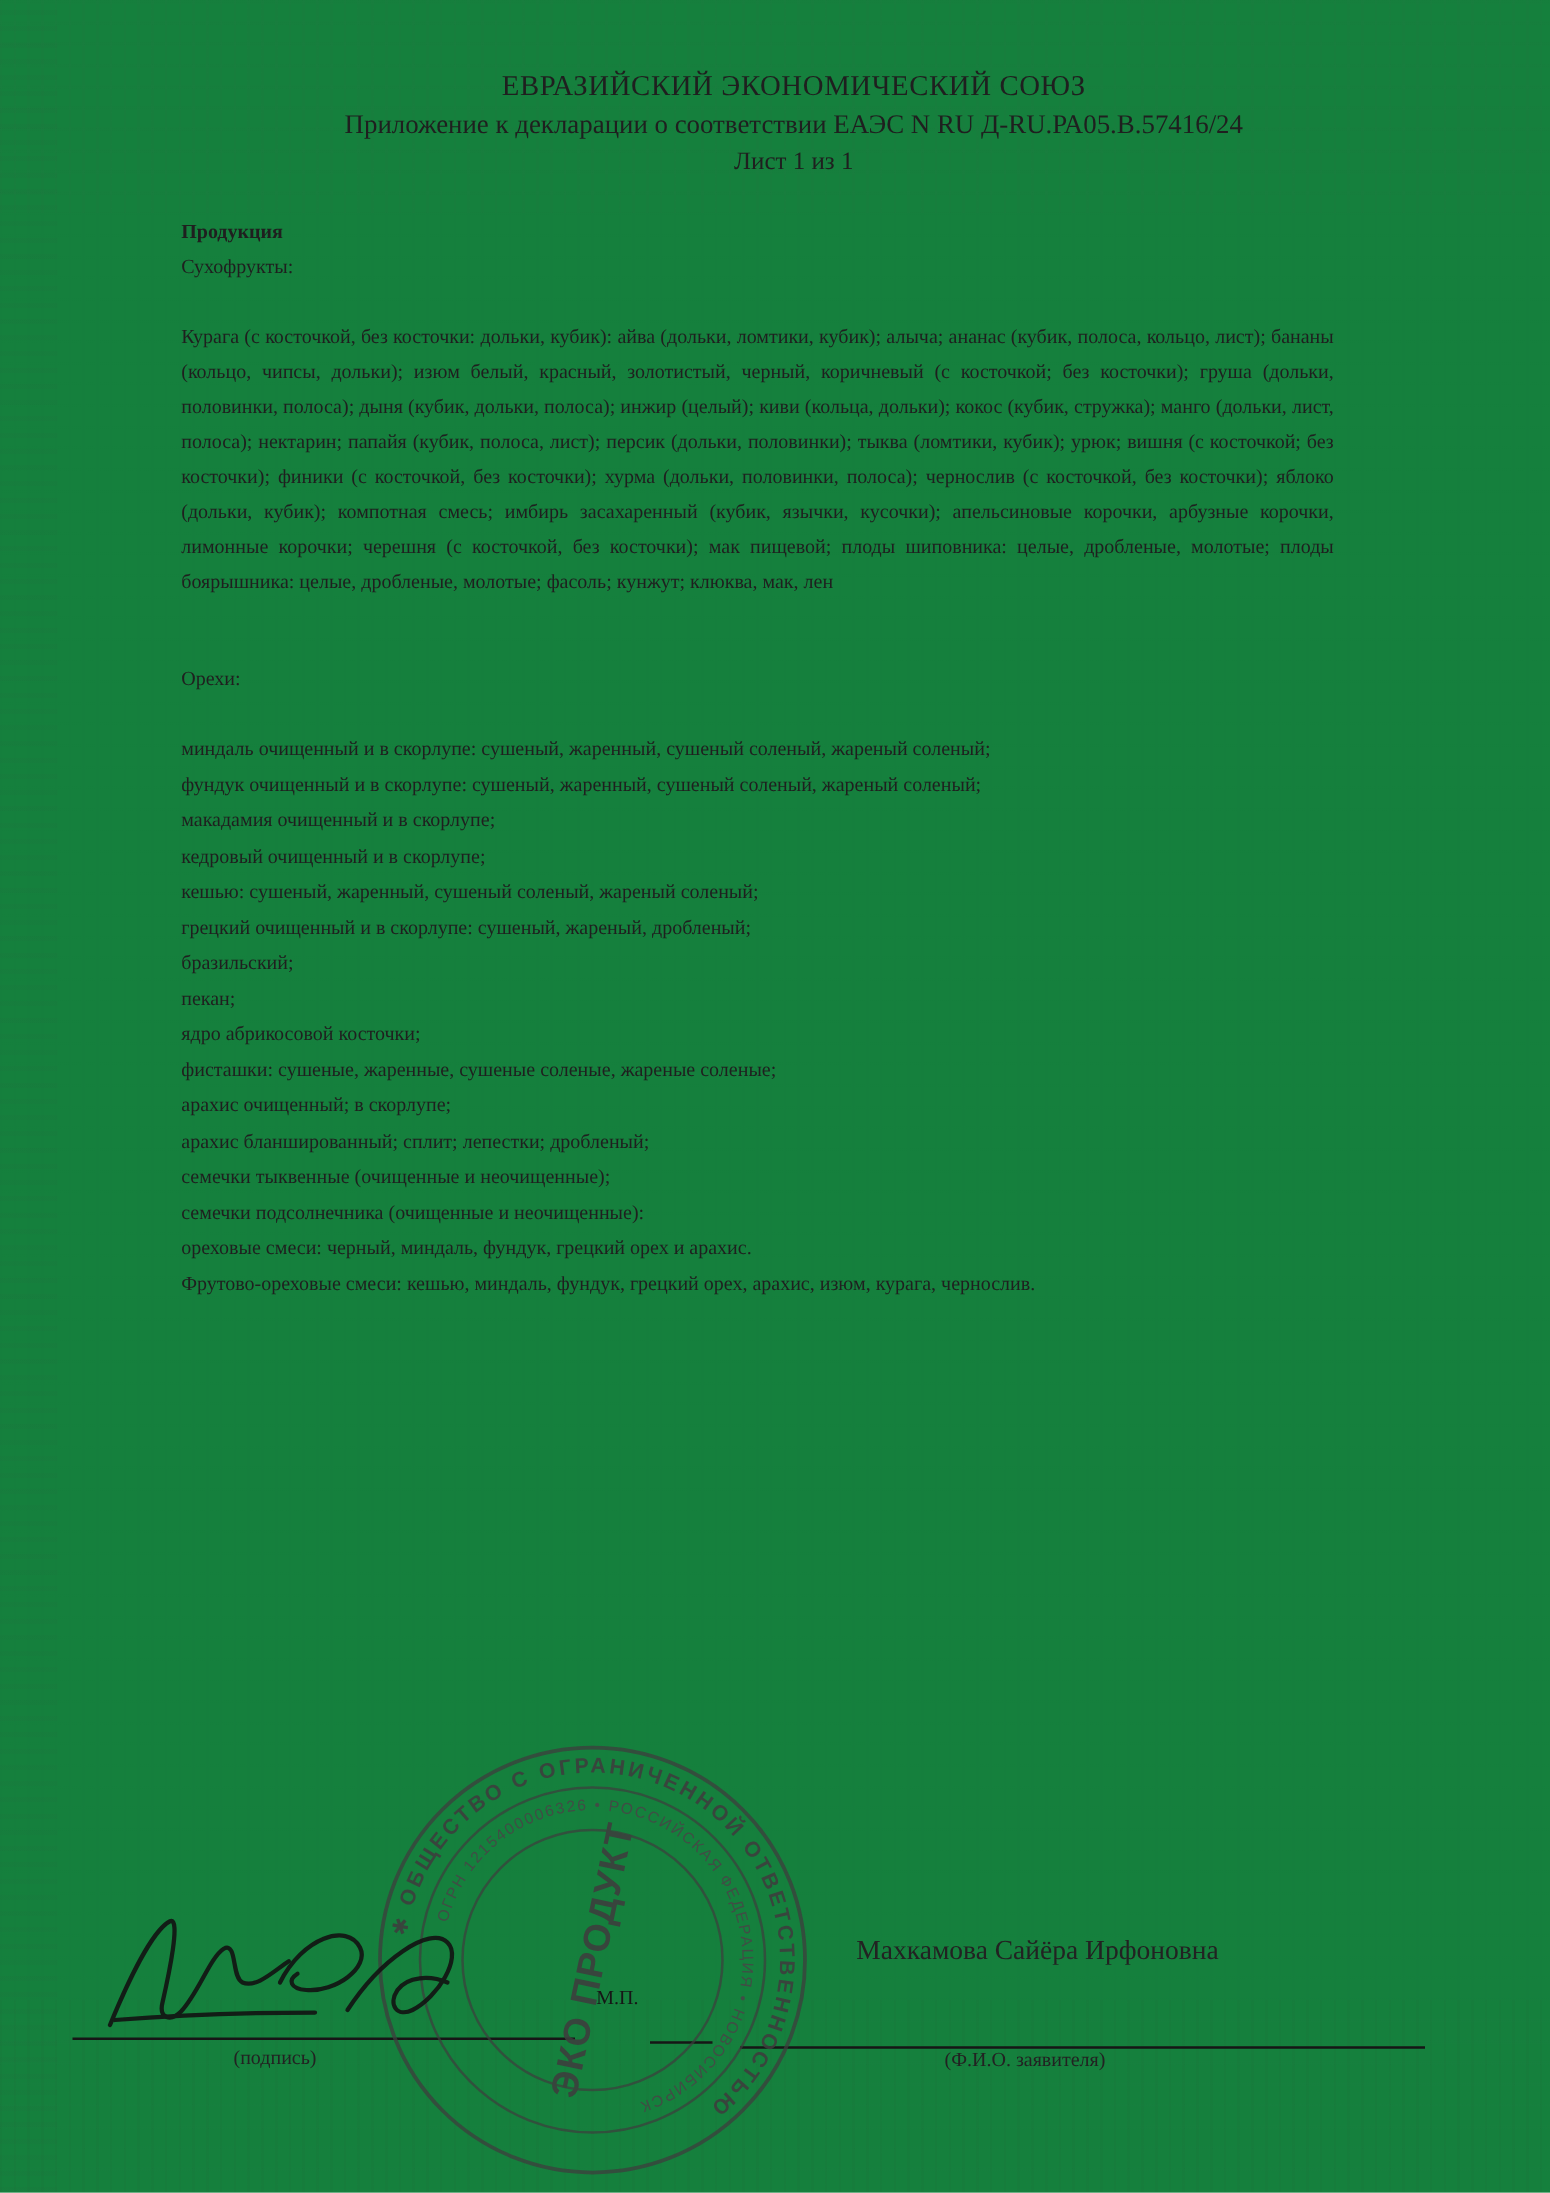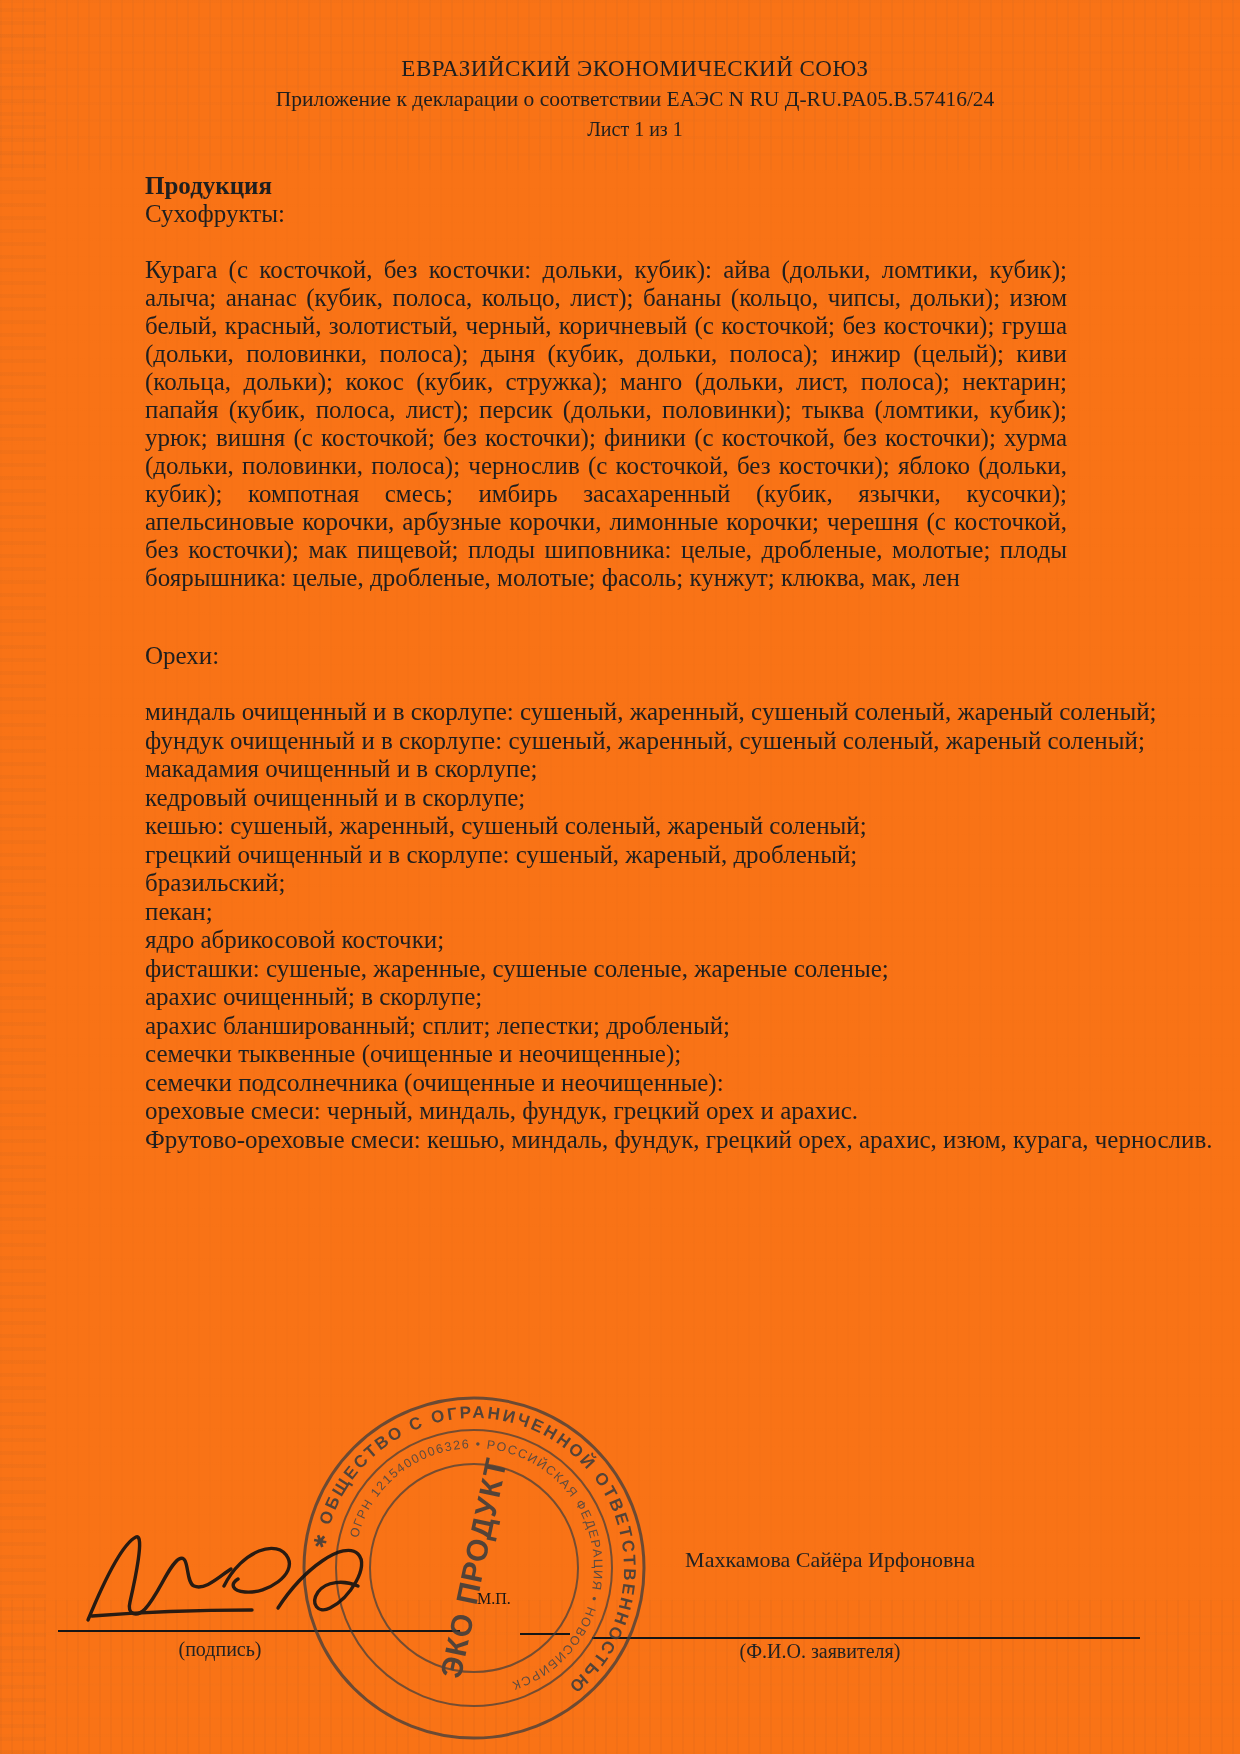"ЕВРАЗИЙСКИЙ ЭКОНОМИЧЕСКИЙ СОЮЗ" .page { background: #f97316 -> #15803d }
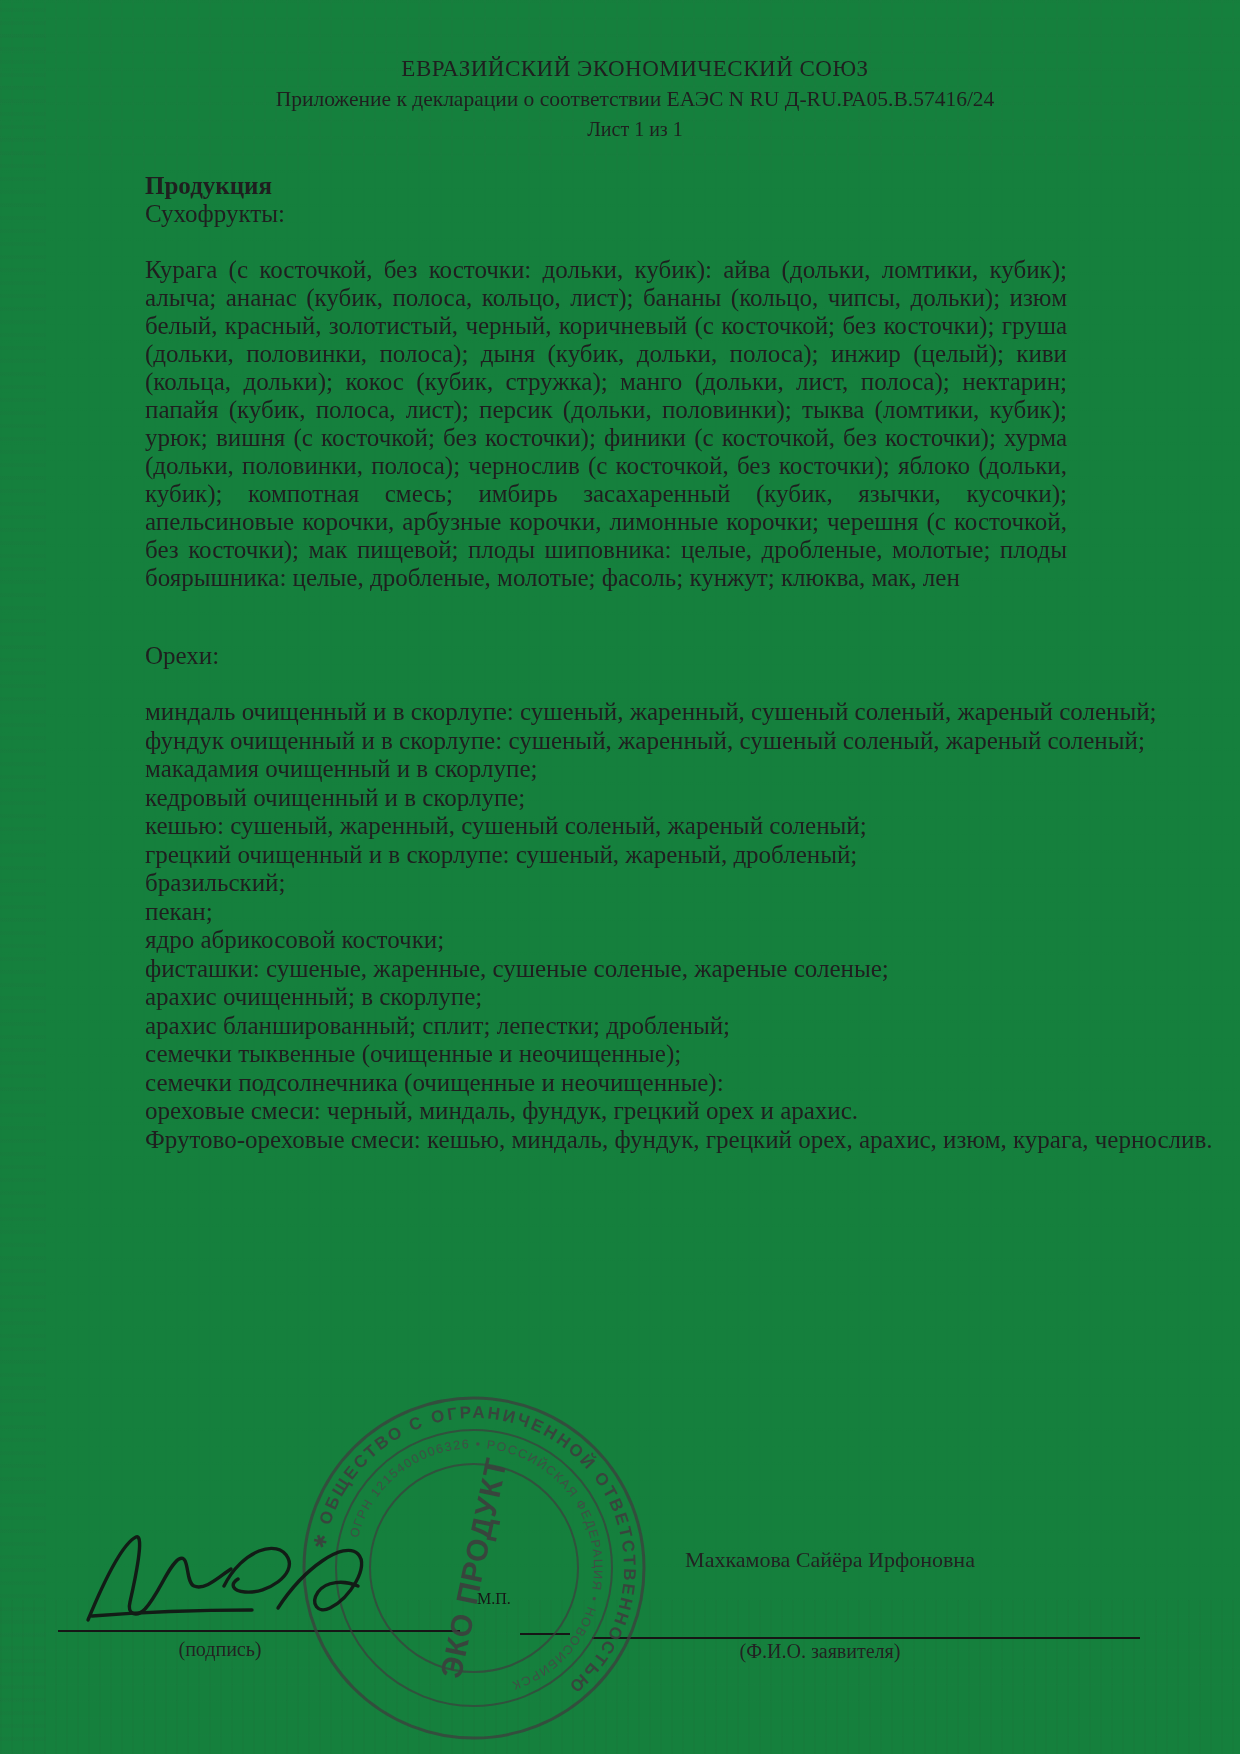"Продукция" .body-text { font-size: 25px -> 16px }
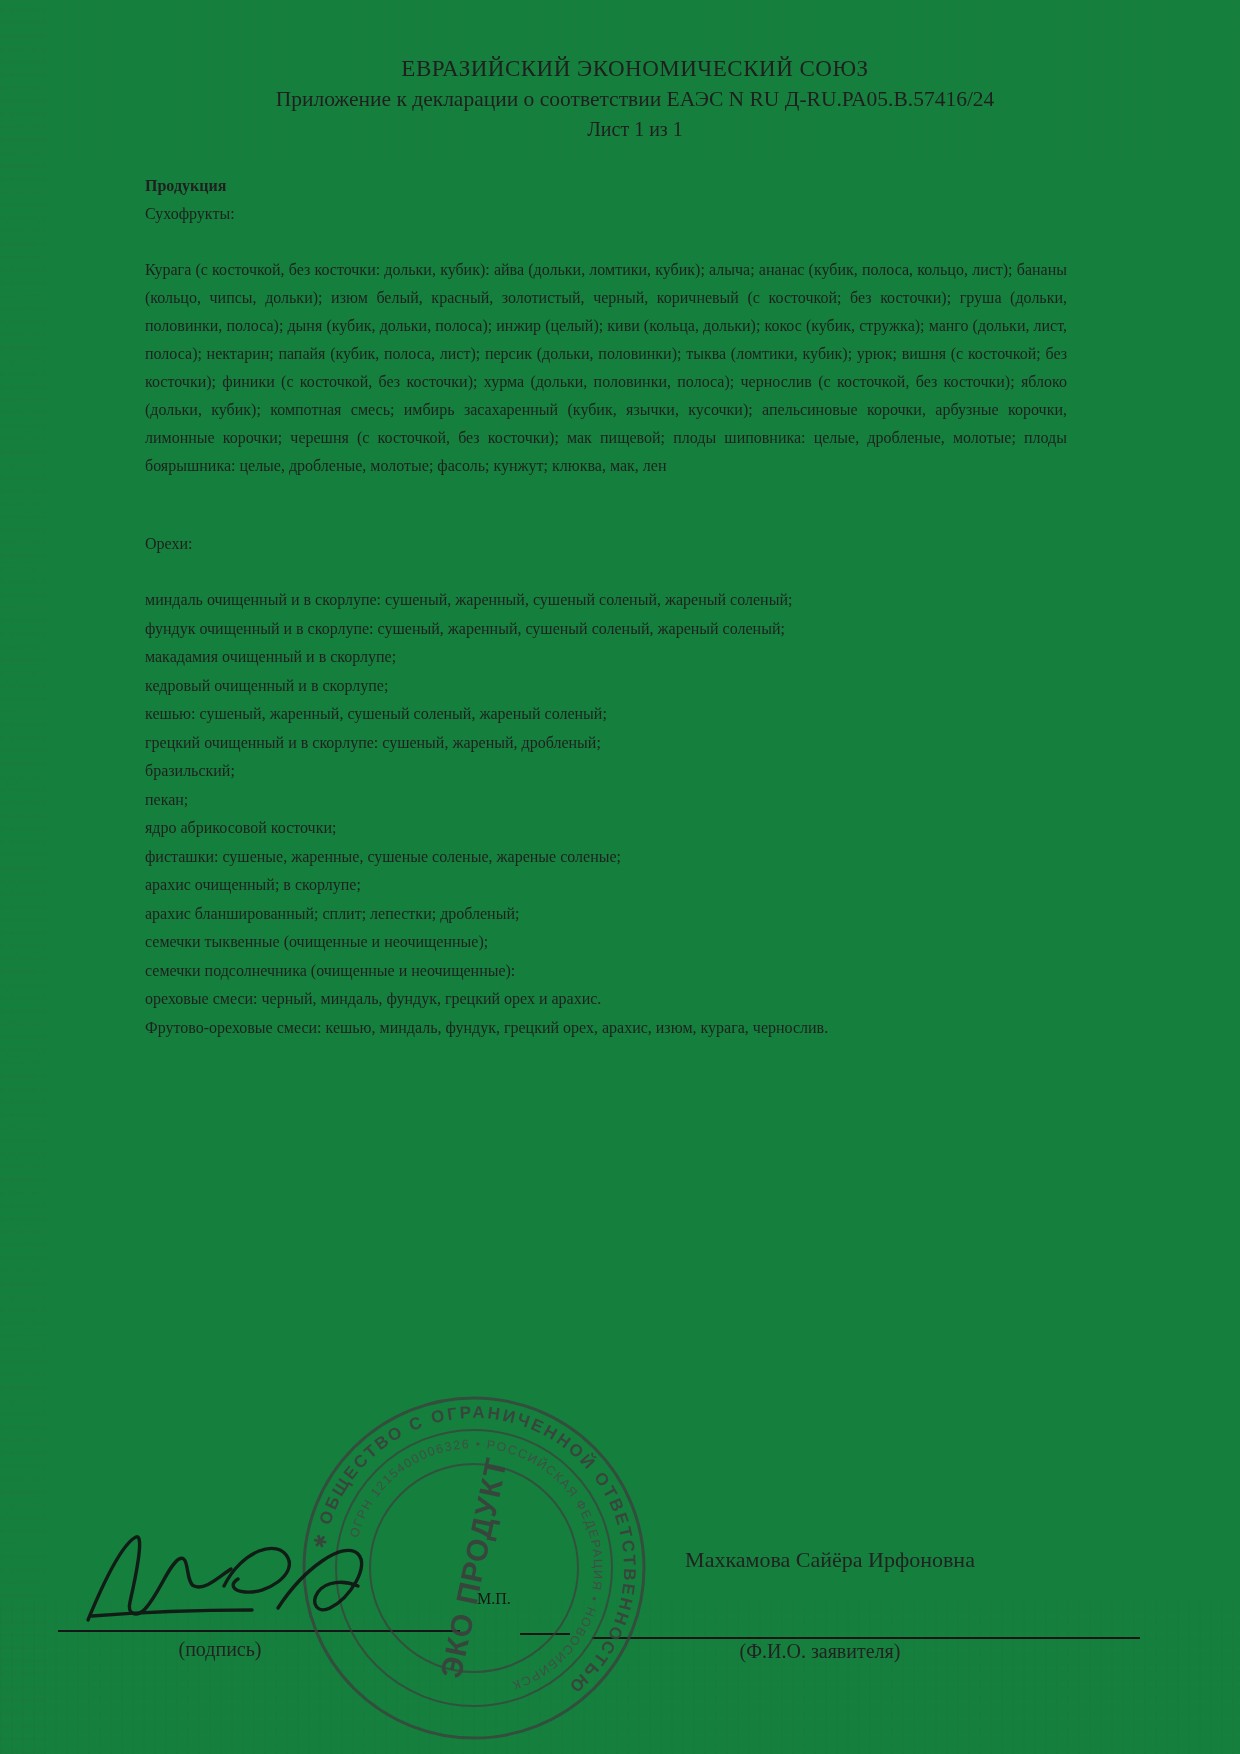"(подпись)" .caption { font-size: 20px -> 16px }
